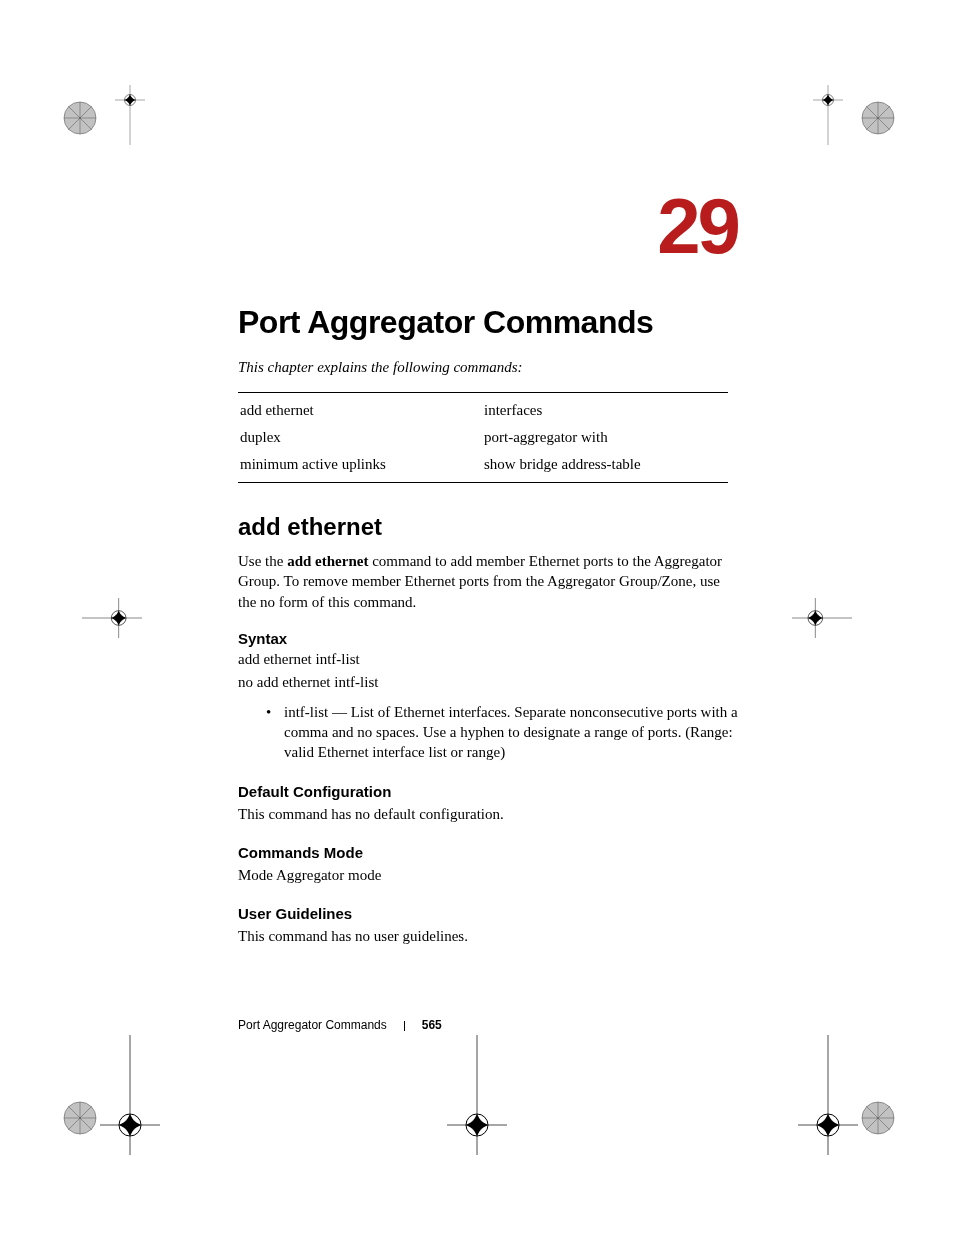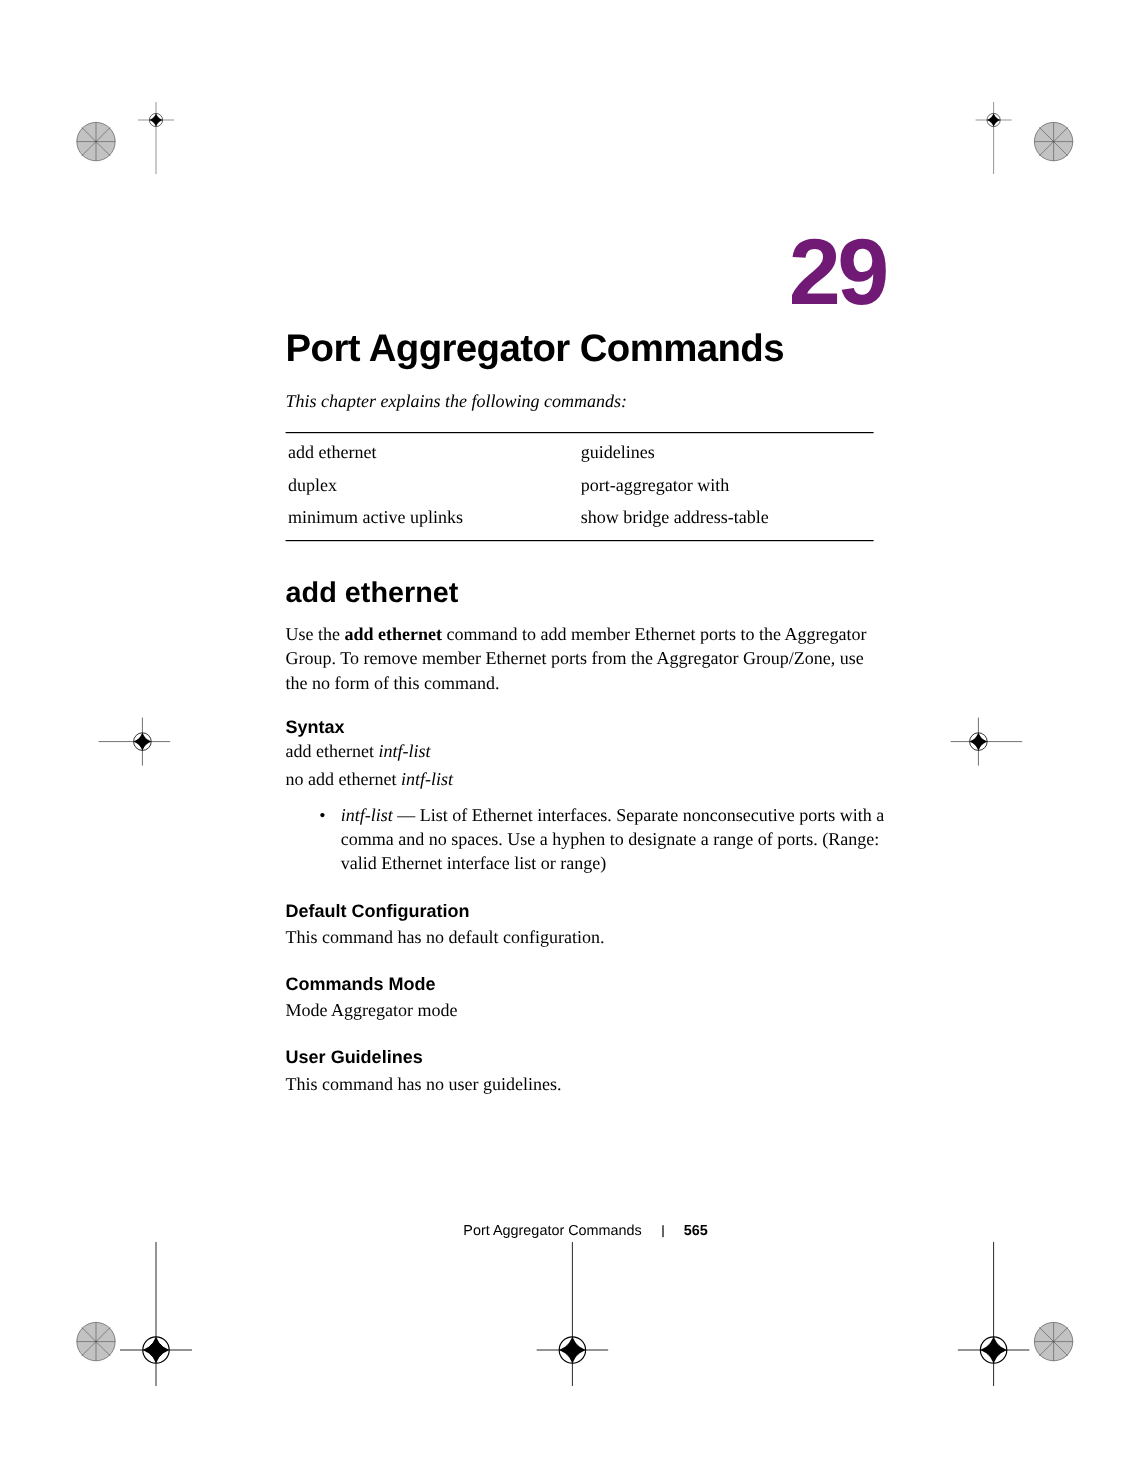"29" .chapter-number { color: #701a75 -> #b91c1c; margin-bottom: none -> 32px }
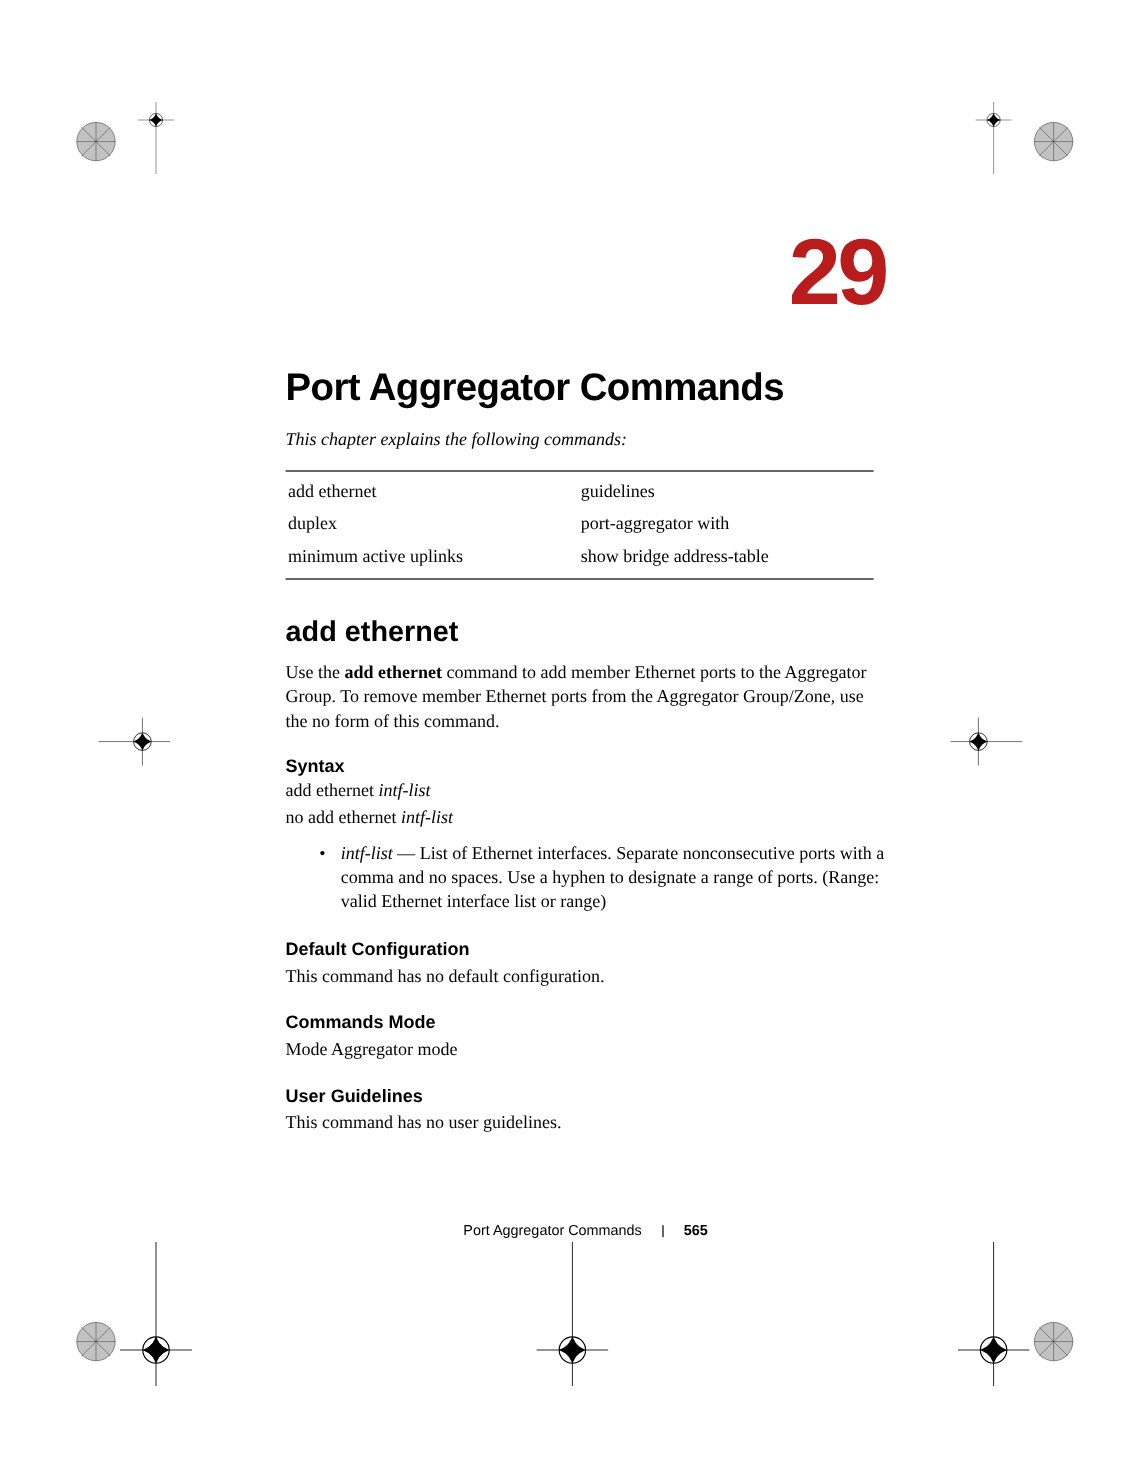"guidelines" td { text: guidelines -> interfaces }
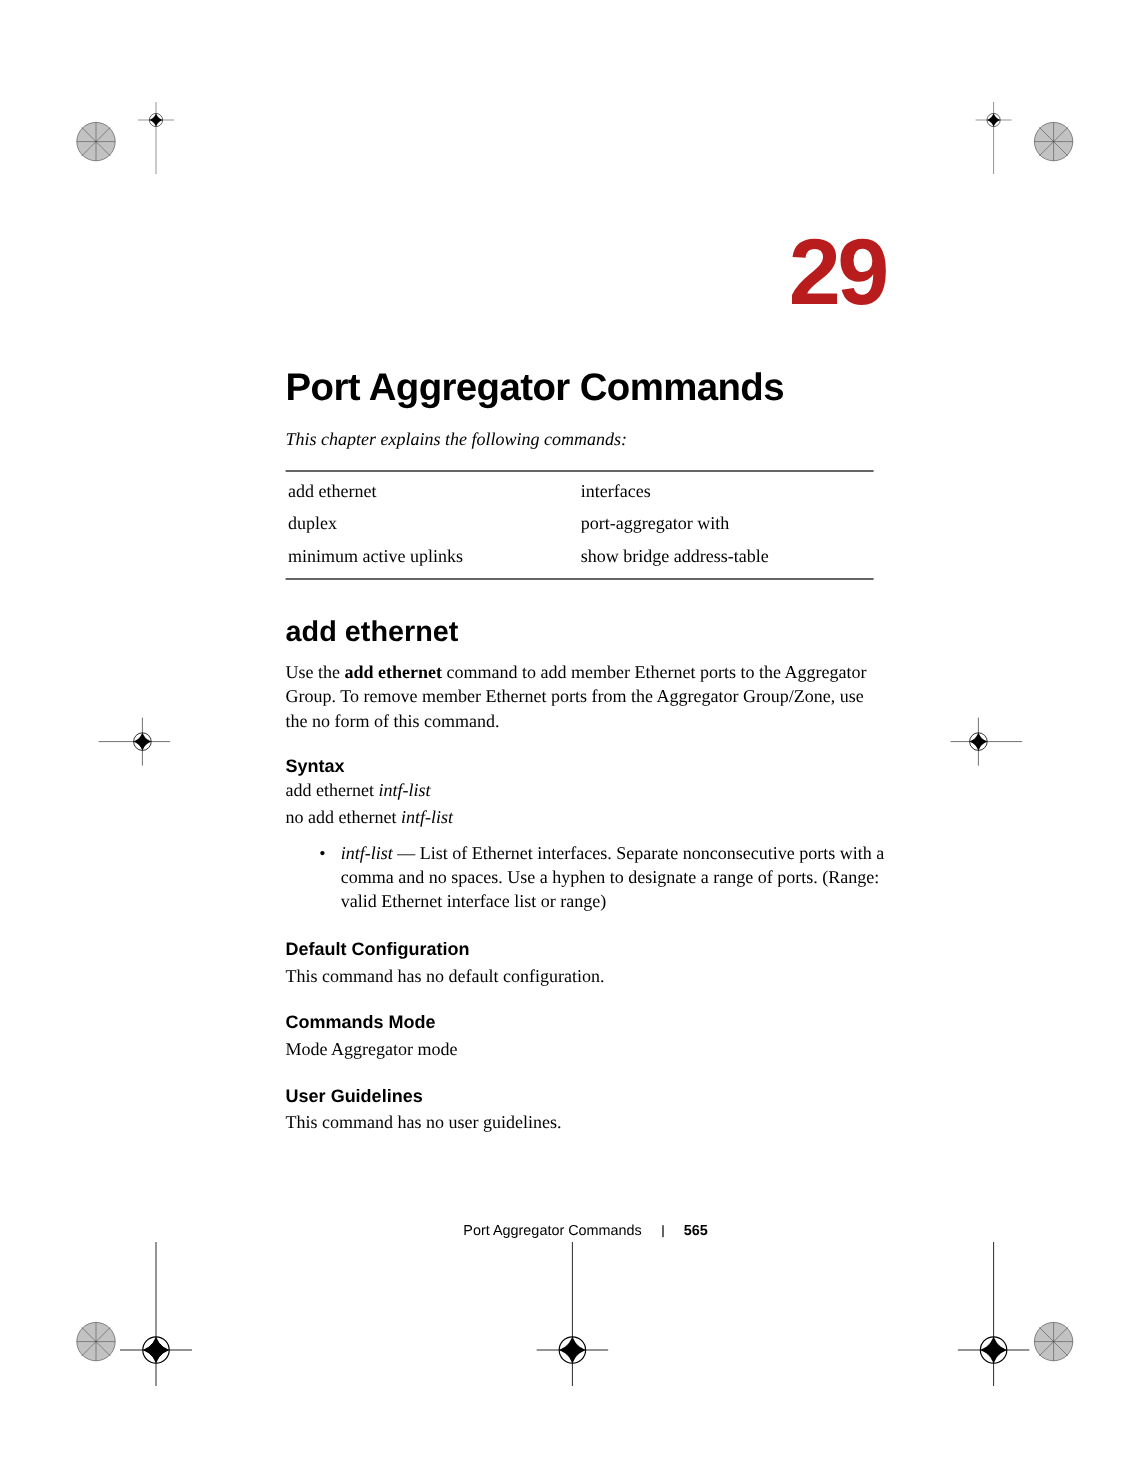"intf-list" .italic { font-style: italic -> none }
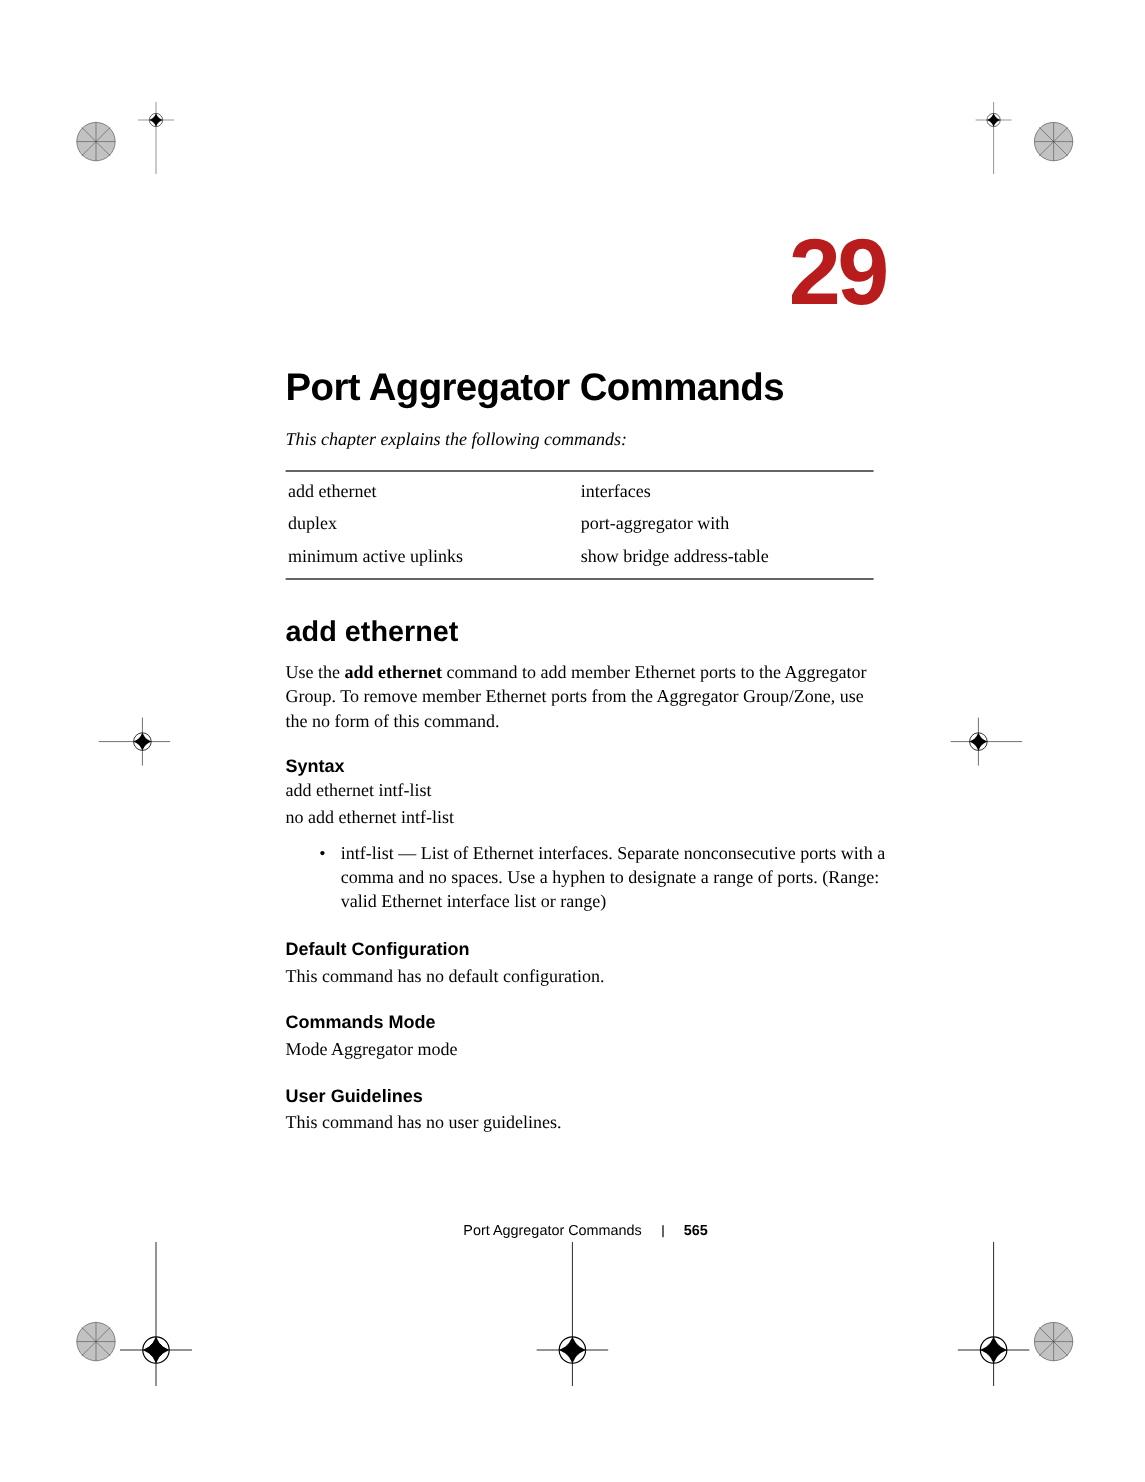"Port Aggregator Commands 565" .footer { text-align: center -> left }
